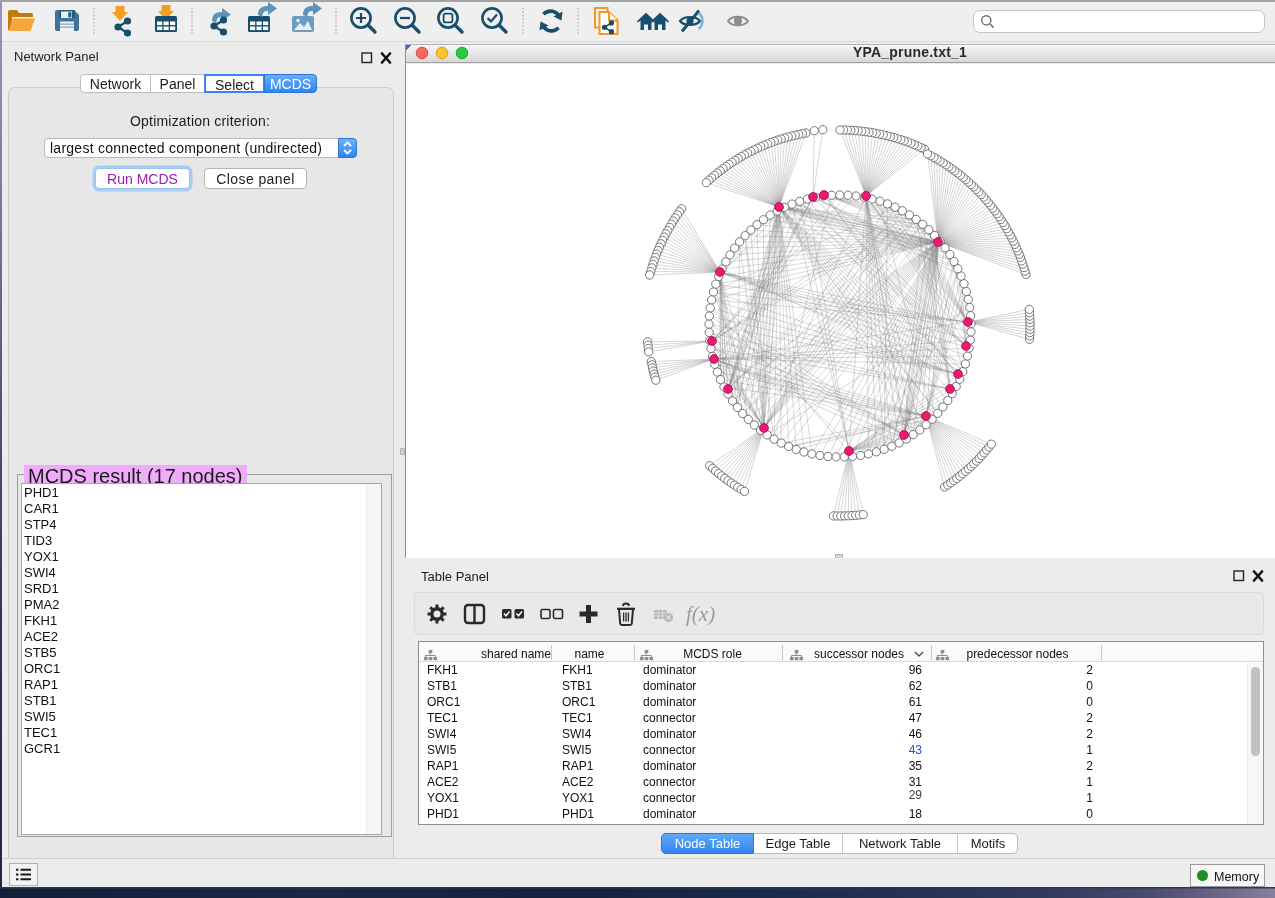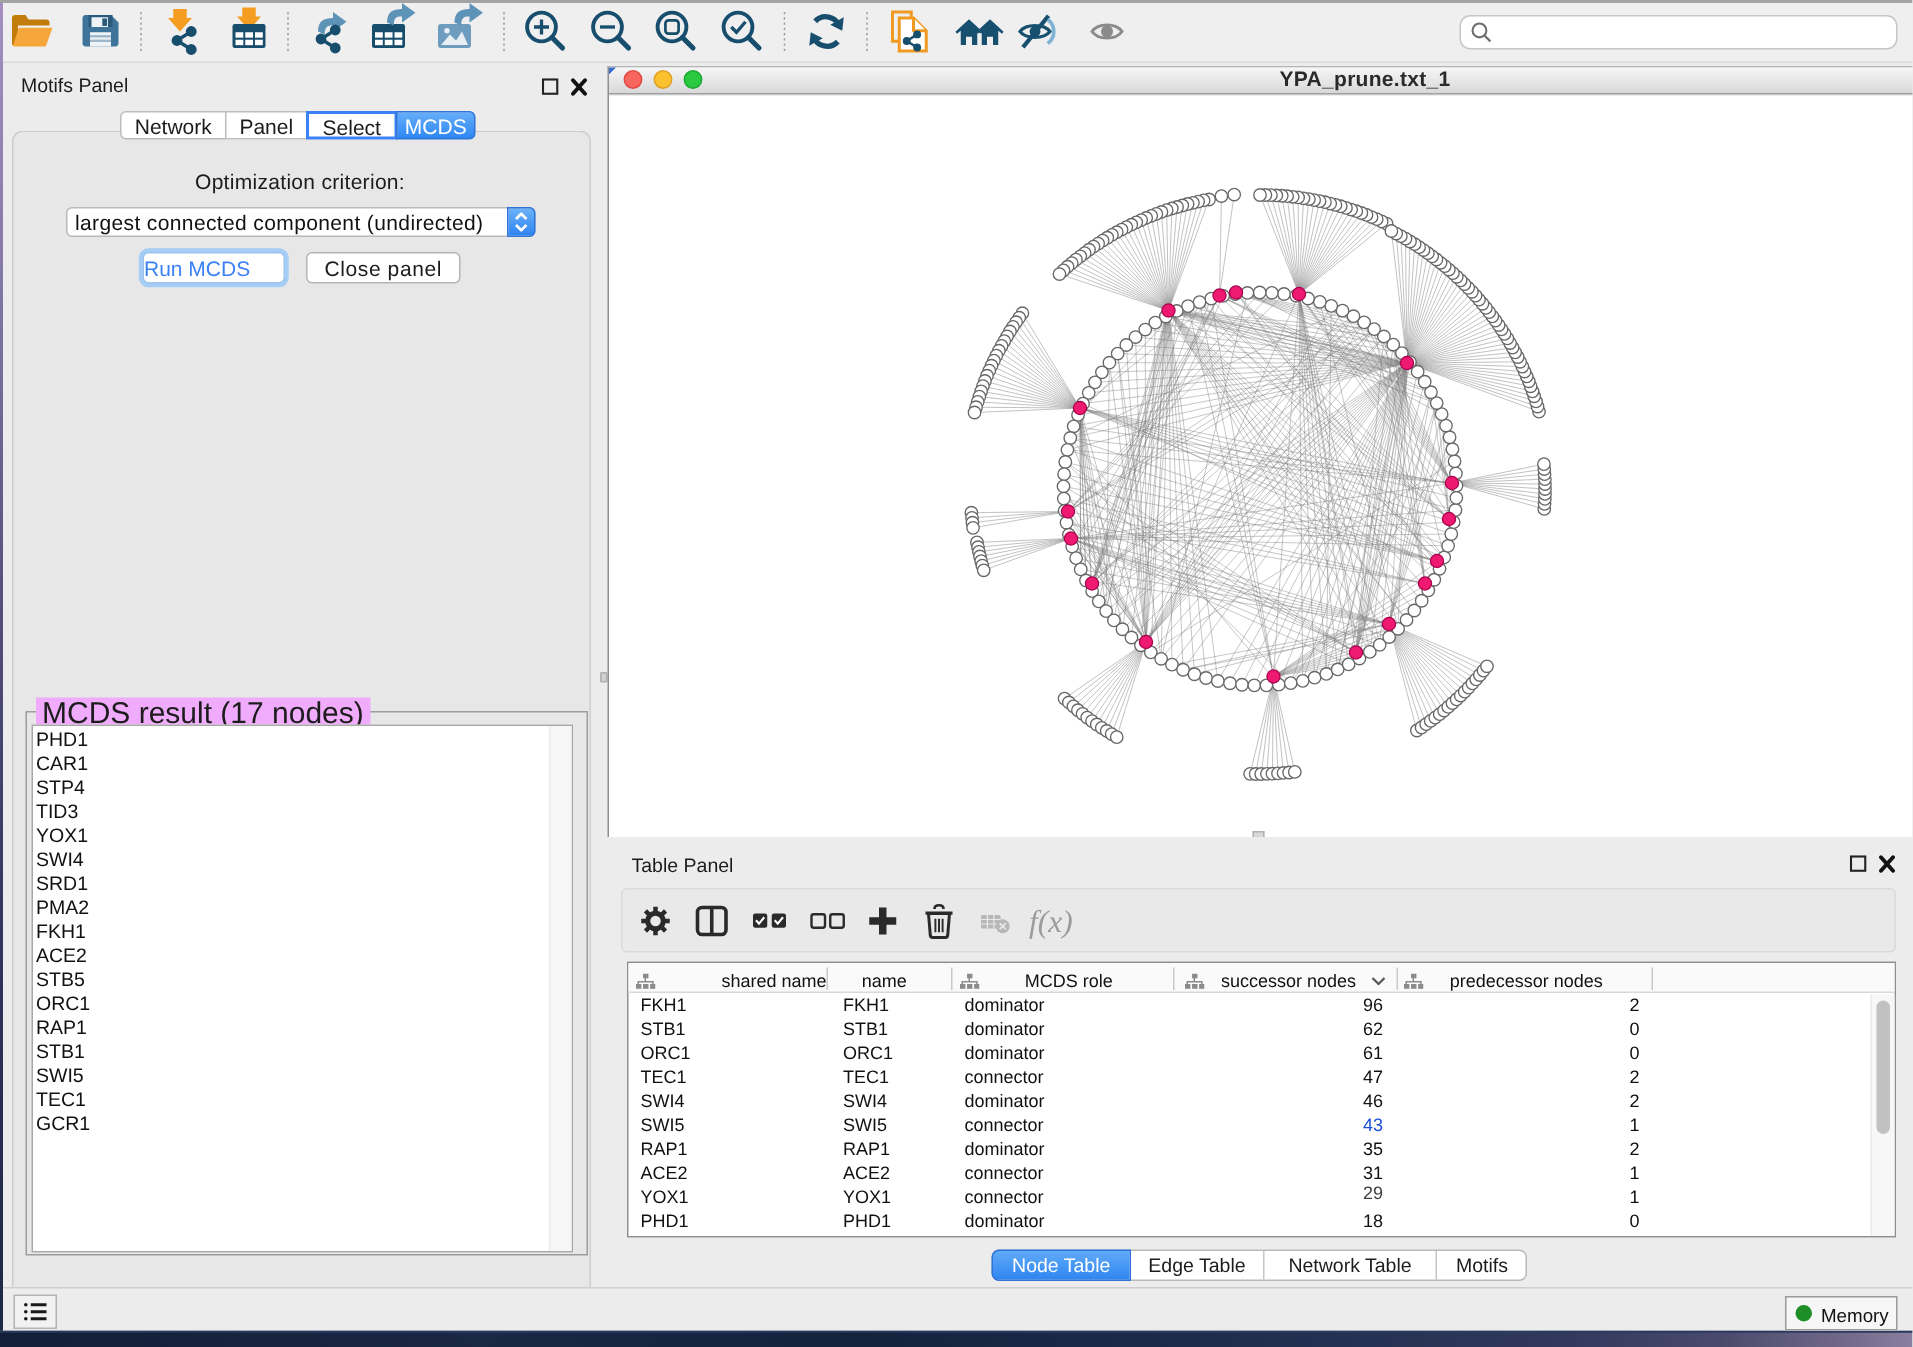"Motifs Panel" div.abs { text: Motifs -> Network }
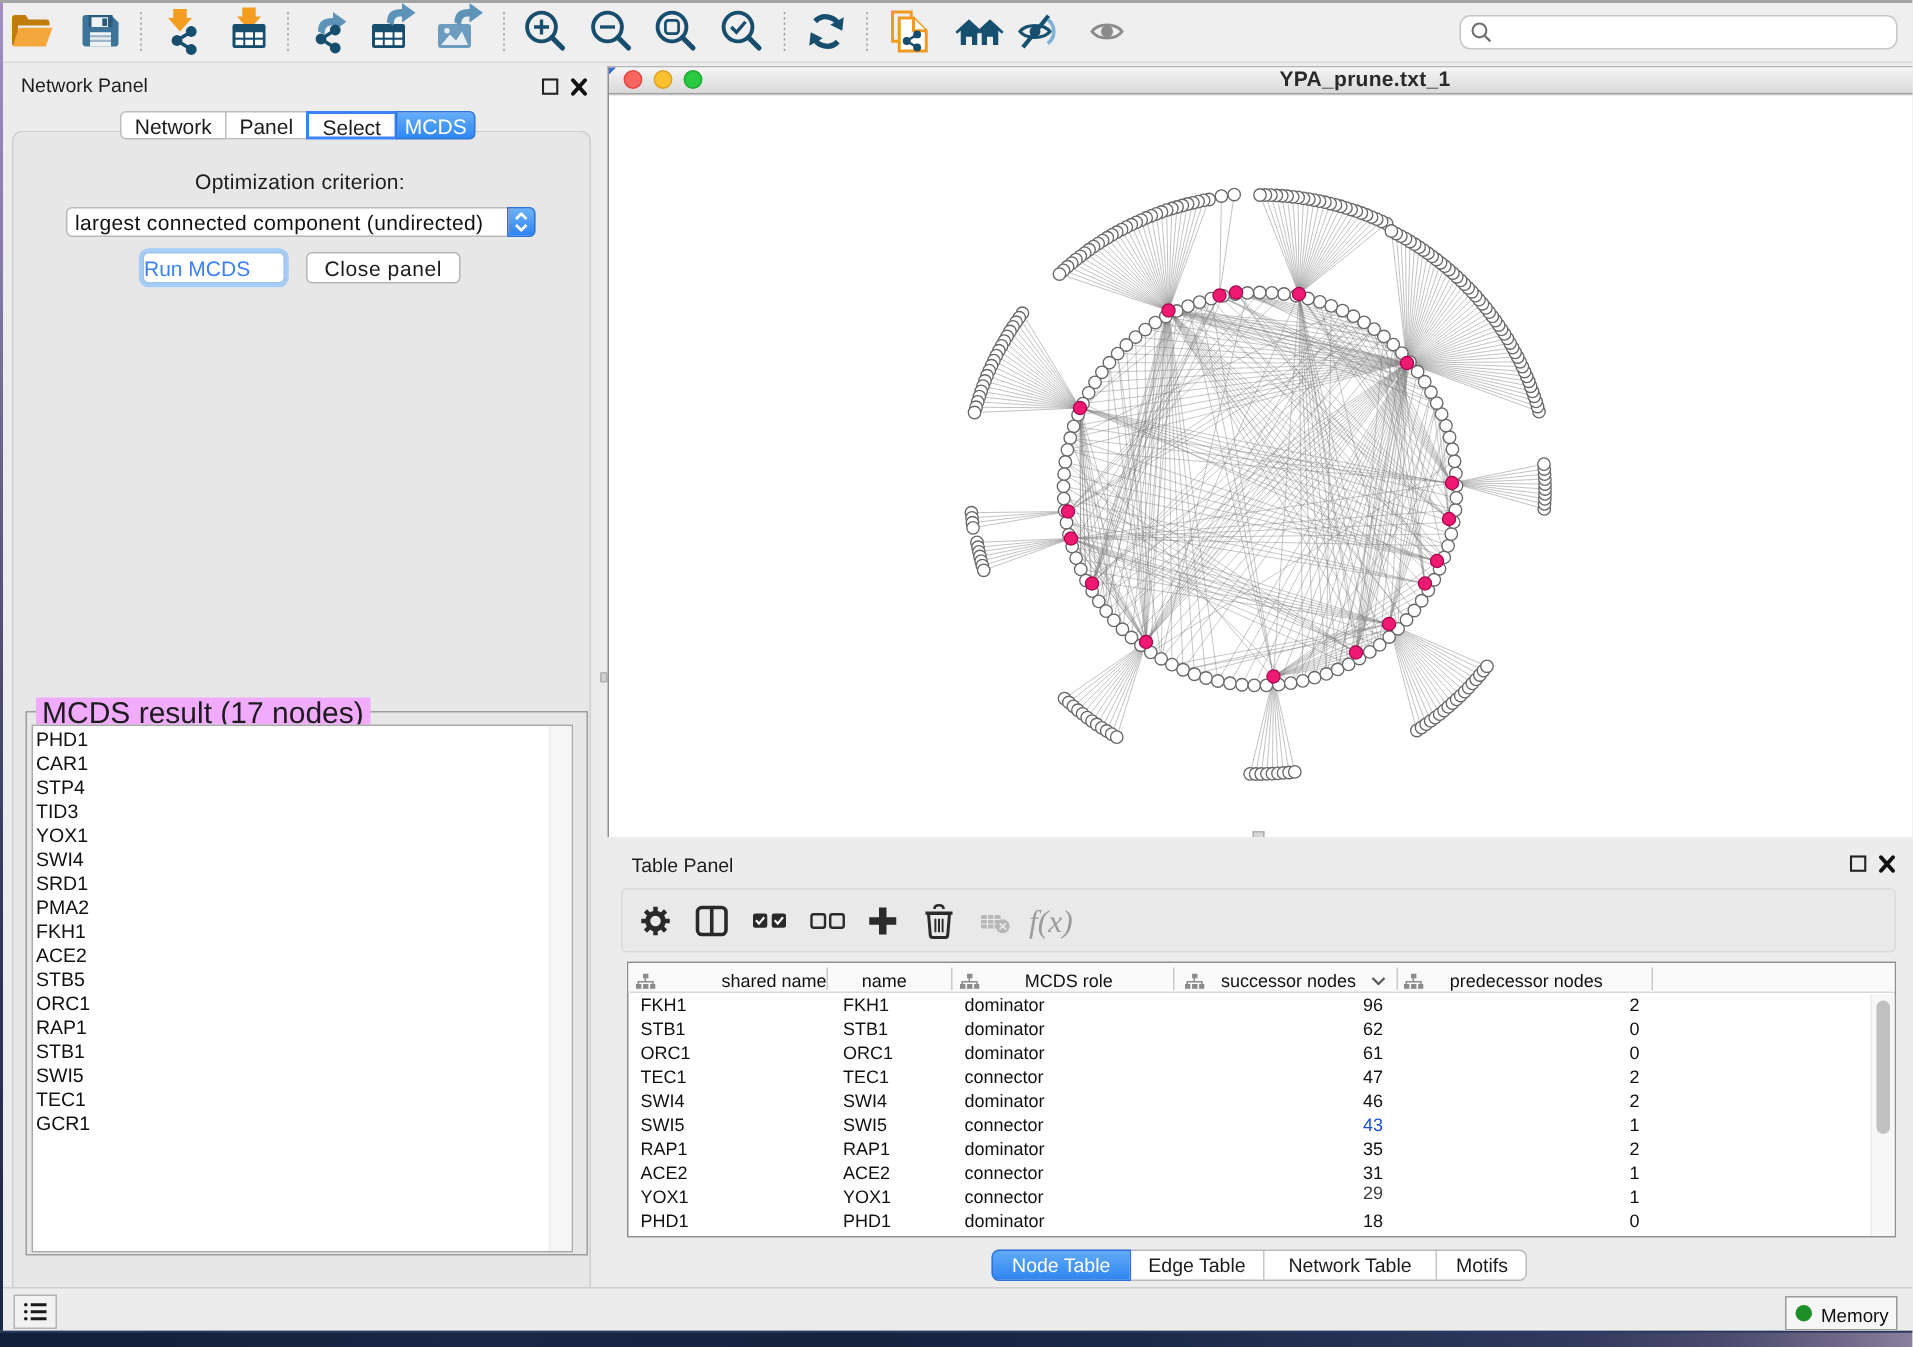"Run MCDS" div.abs { color: #3b82f6 -> #a21caf; text-align: left -> center }
